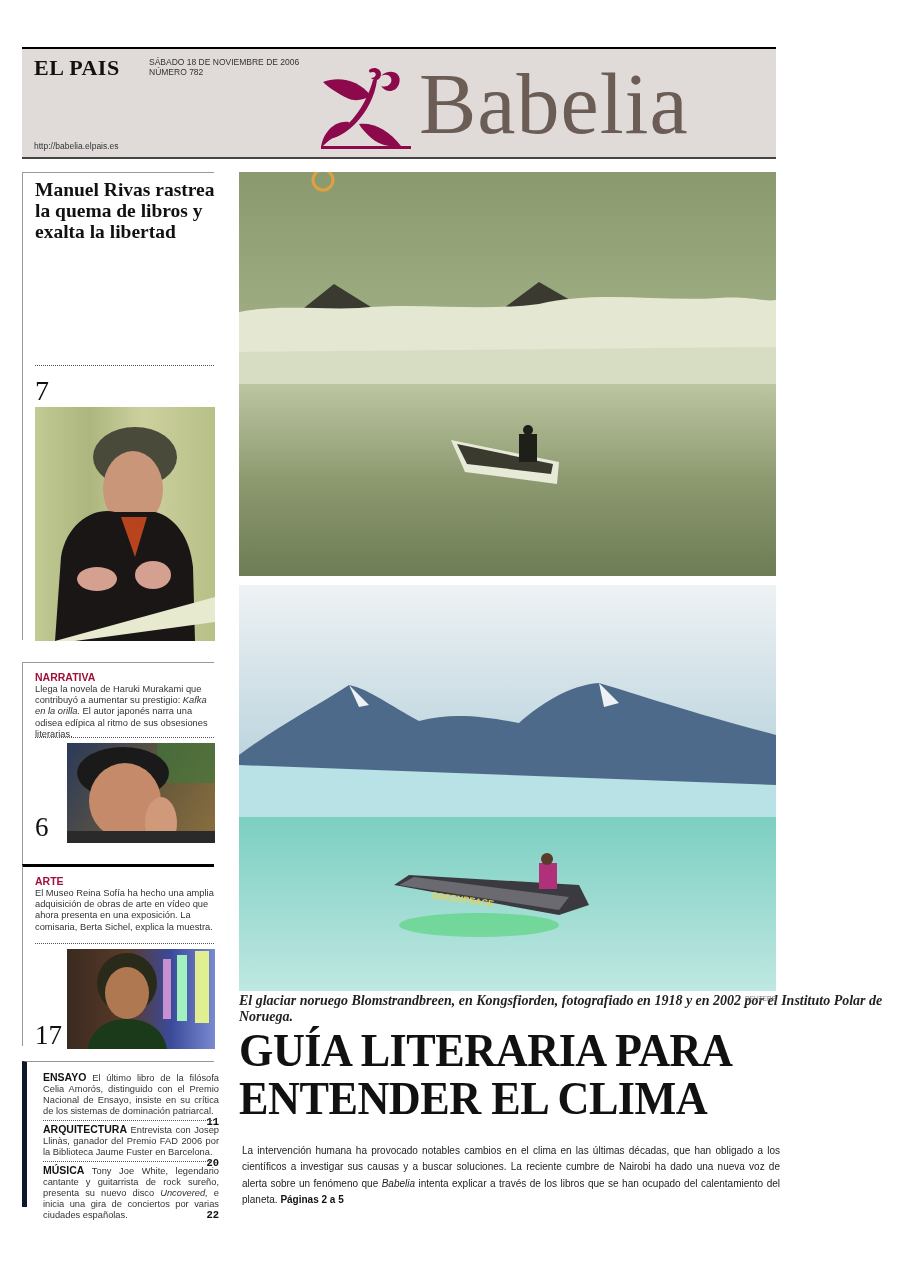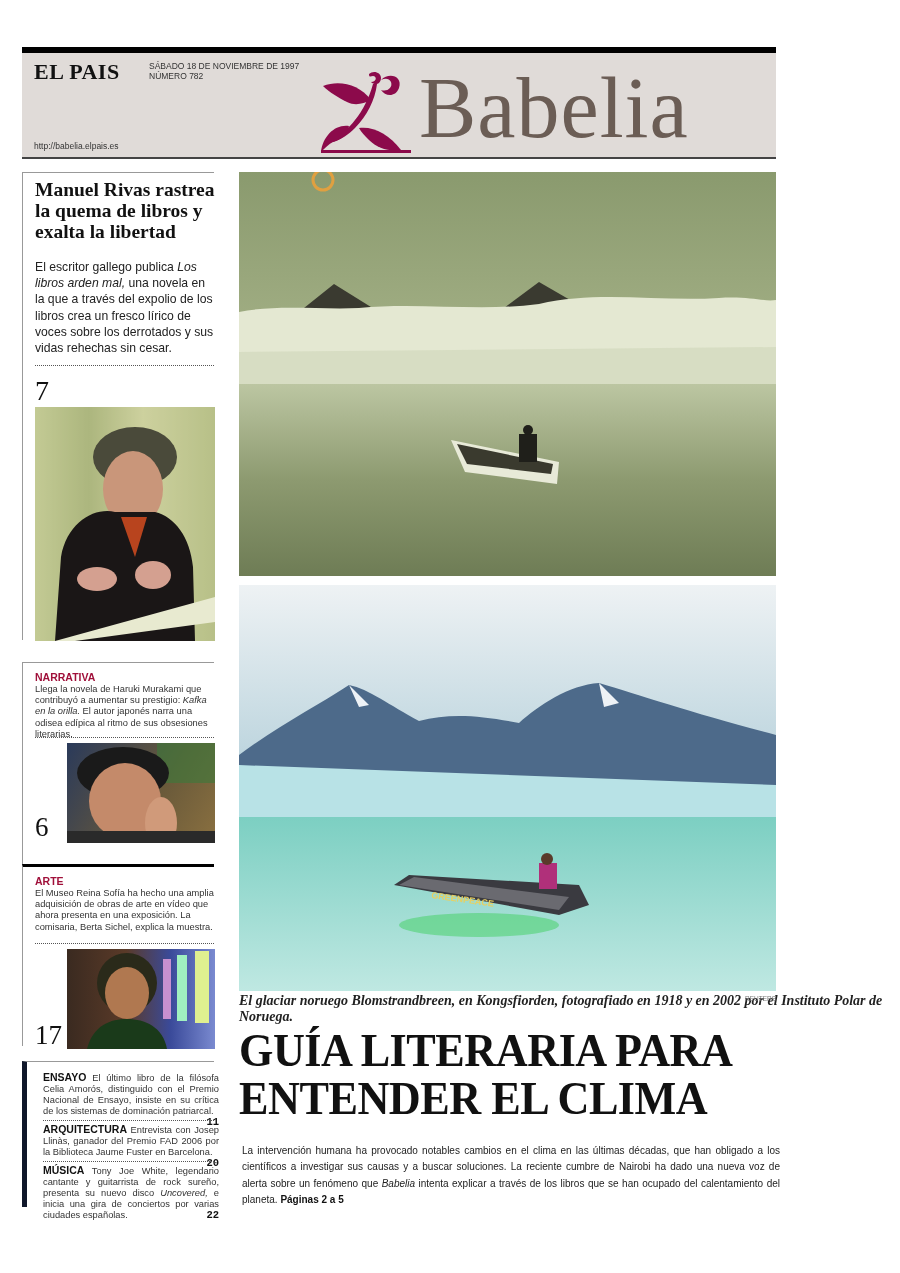"EL PAIS" .masthead { border-top: 6px solid #000000 -> 2px solid #000000 }
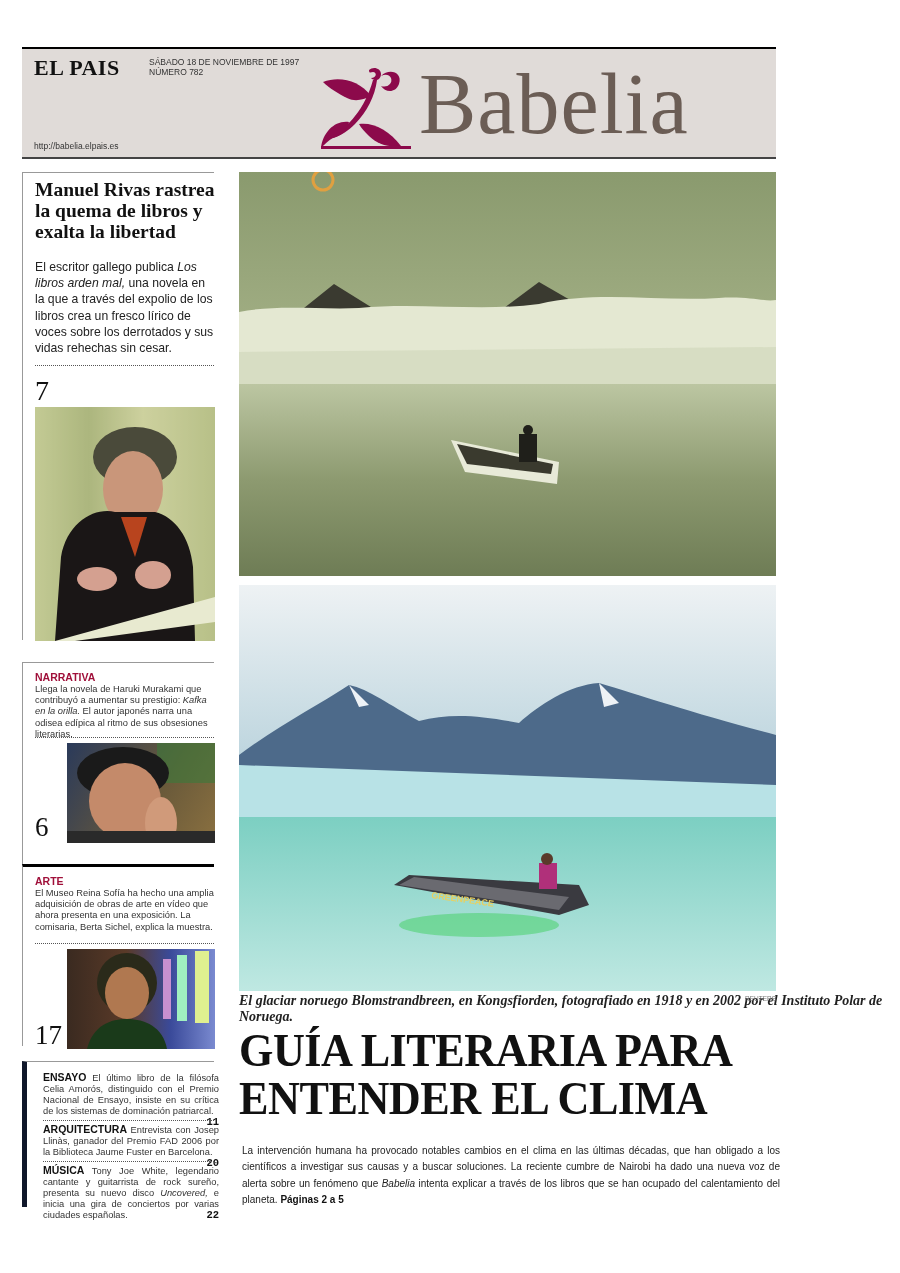"SÁBADO 18 DE NOVIEMBRE DE" div { text: 1997 -> 2006 }
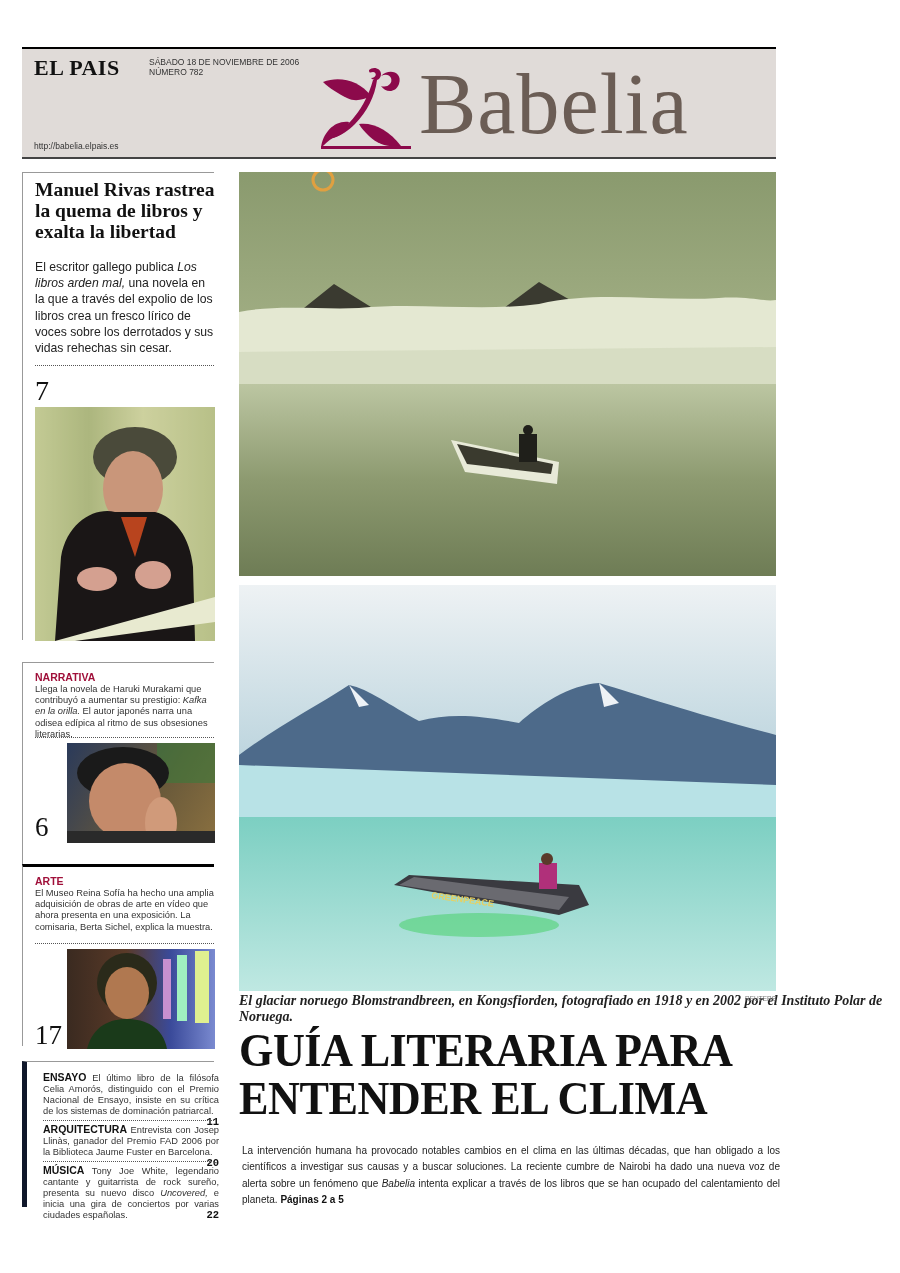"El escritor gallego publica Los" p.lead-body { html: <p><span>El escritor gallego publica </span><i>Los libros arden mal,</i><span> una novela en la que a través del expolio de los libros crea un fresco lírico de voces sobre los derrotados y sus vidas rehechas sin cesar.</span></p> -> none }
